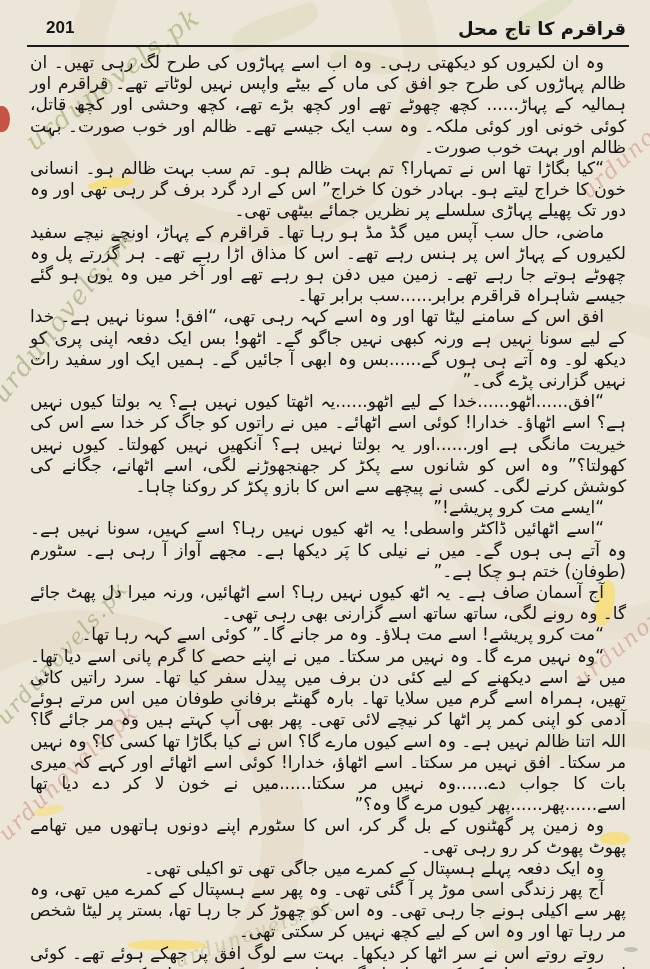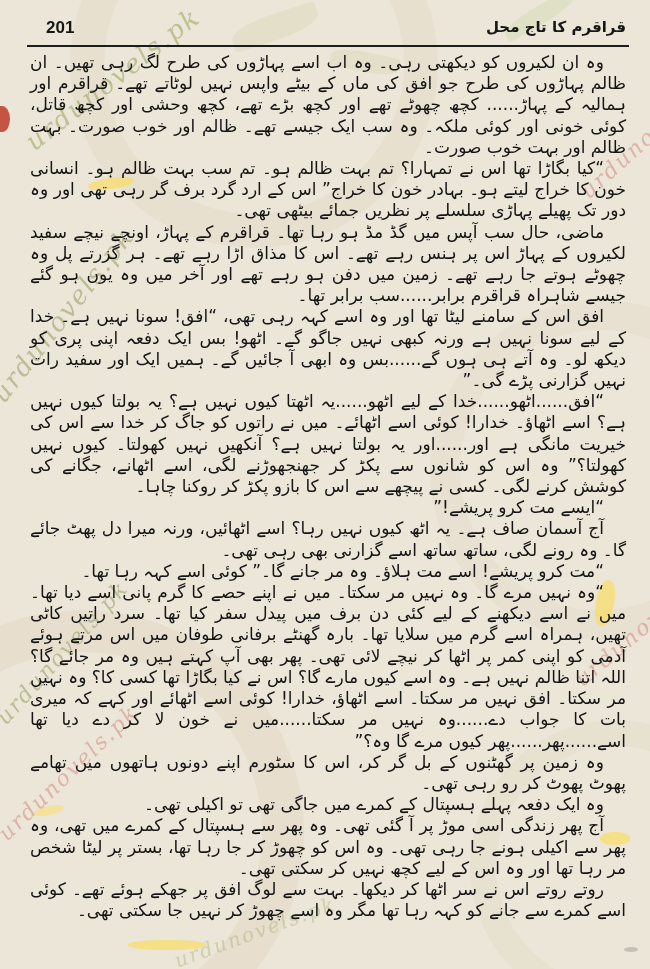"قراقرم کا تاج محل" .book-title { font-size: 15px -> 18px }
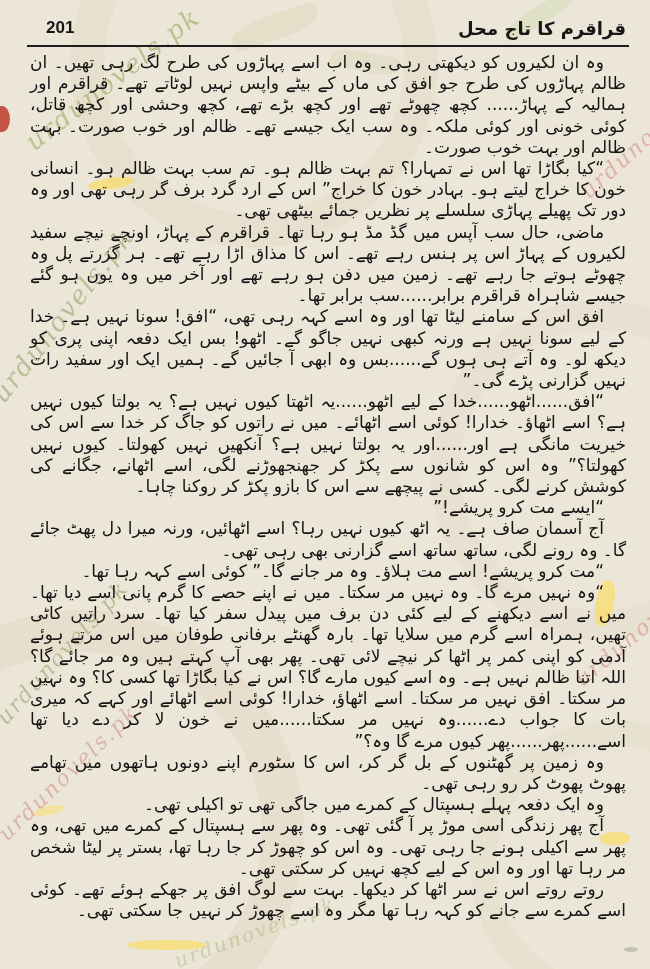"“اسے اٹھائیں ڈاکٹر واسطی! یہ" p { html: none -> <p>“اسے اٹھائیں ڈاکٹر واسطی! یہ اٹھ کیوں نہیں رہا؟ اسے کہیں، سونا نہیں ہے۔ وہ آتے ہی ہوں گے۔ میں نے نیلی کا پَر دیکھا ہے۔ مجھے آواز آ رہی ہے۔ سٹورم (طوفان) ختم ہو چکا ہے۔”</p> }
